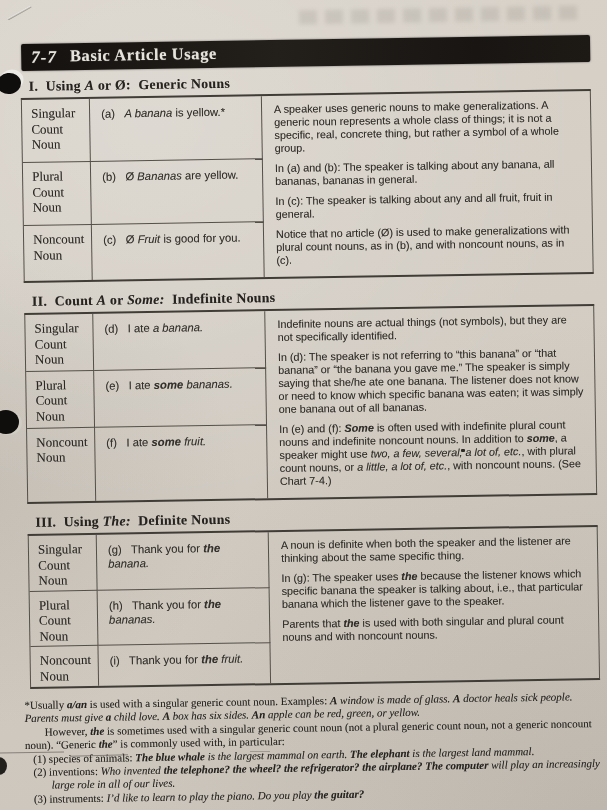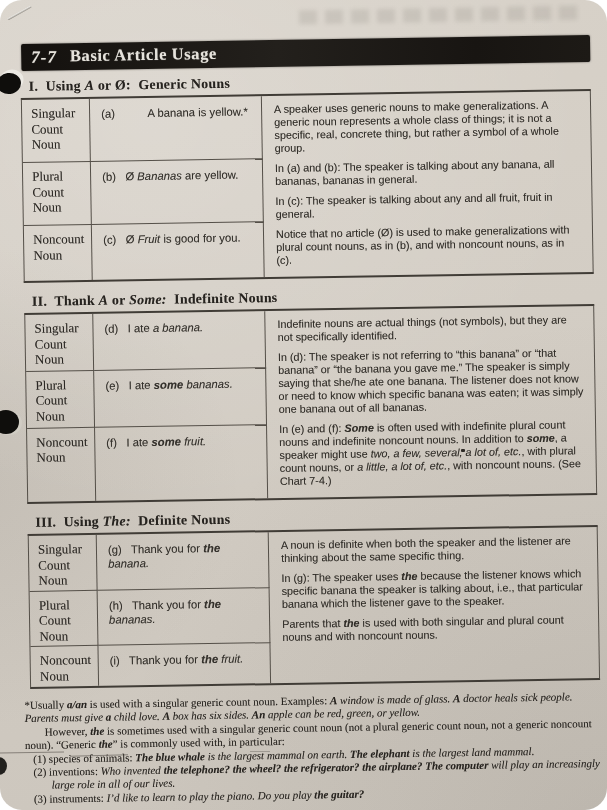"7-7" .photo { border-radius: 22px -> none }
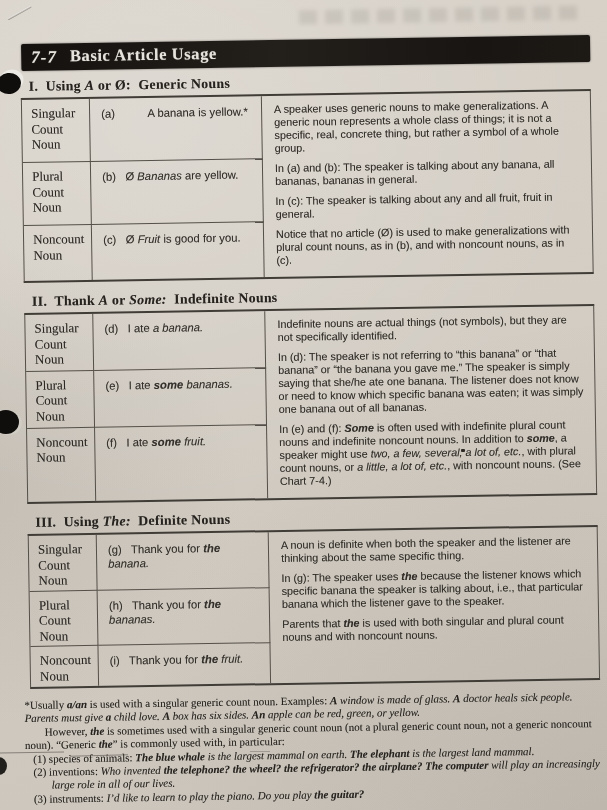"A banana" span { font-style: none -> italic; margin-left: 23px -> none }
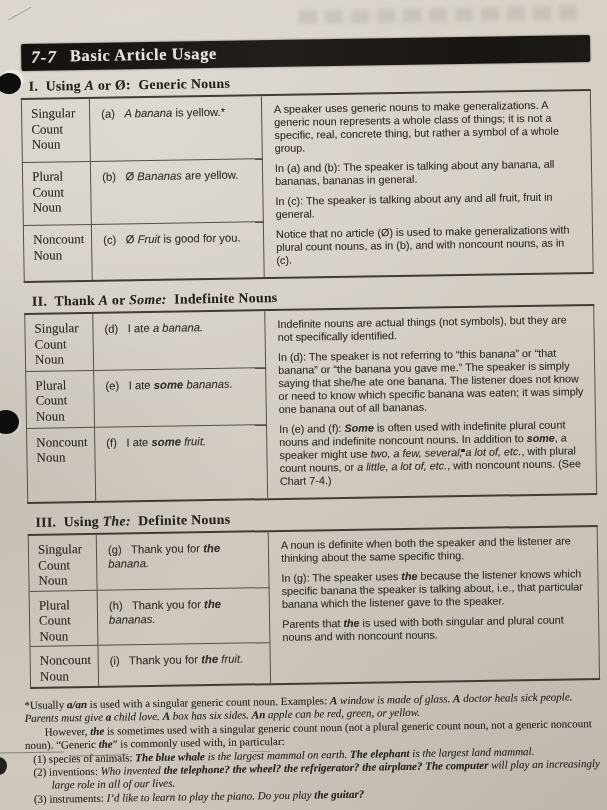"II. Thank" span { text: Thank -> Count }
